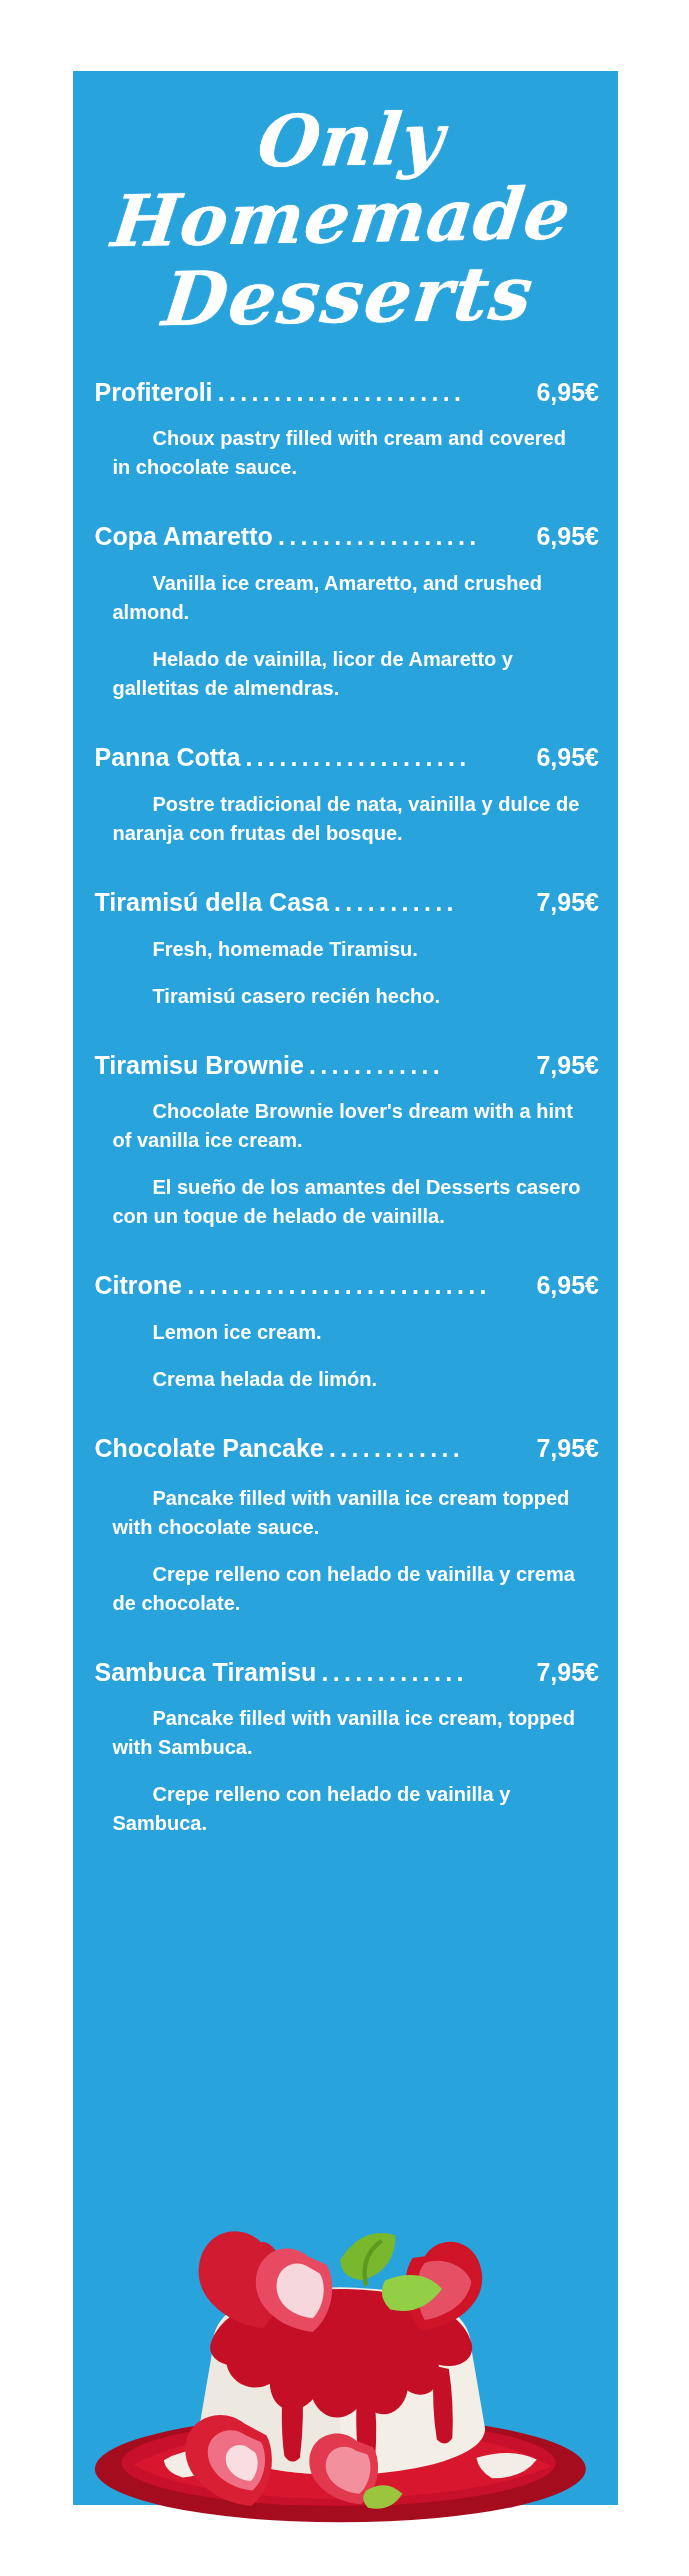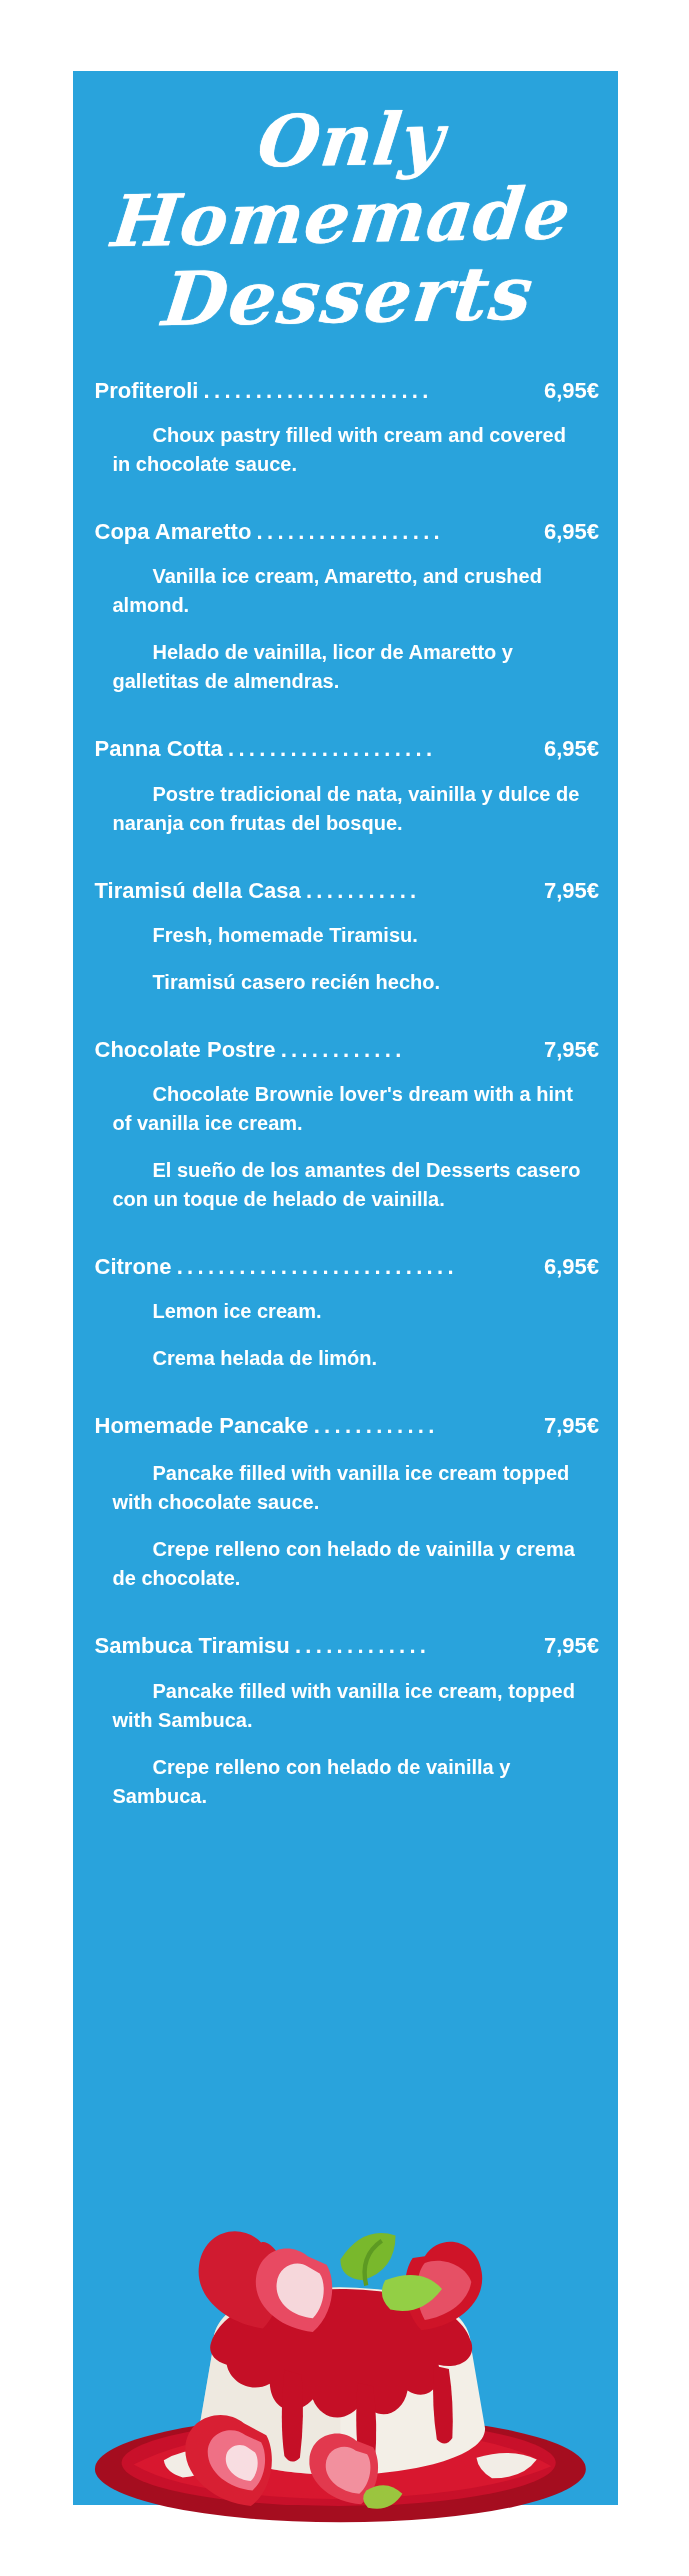"Profiteroli" .item h3 { font-size: 22px -> 25px }
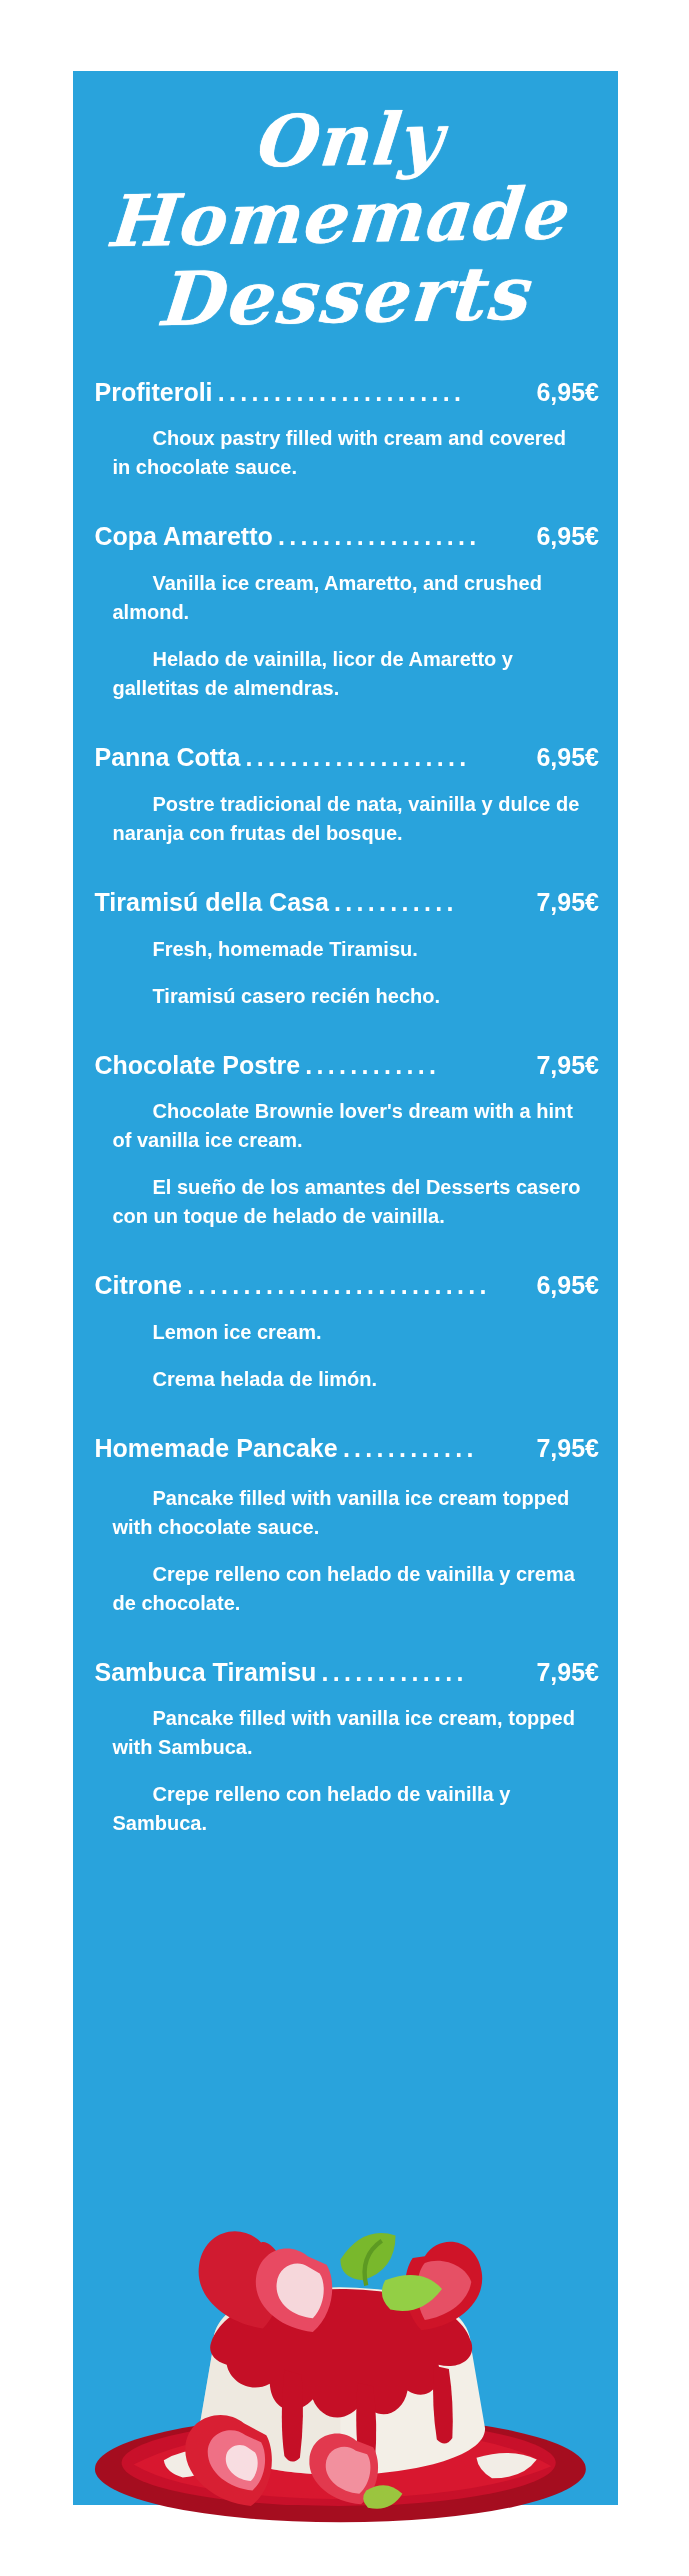"Chocolate Postre" span { text: Chocolate Postre -> Tiramisu Brownie }
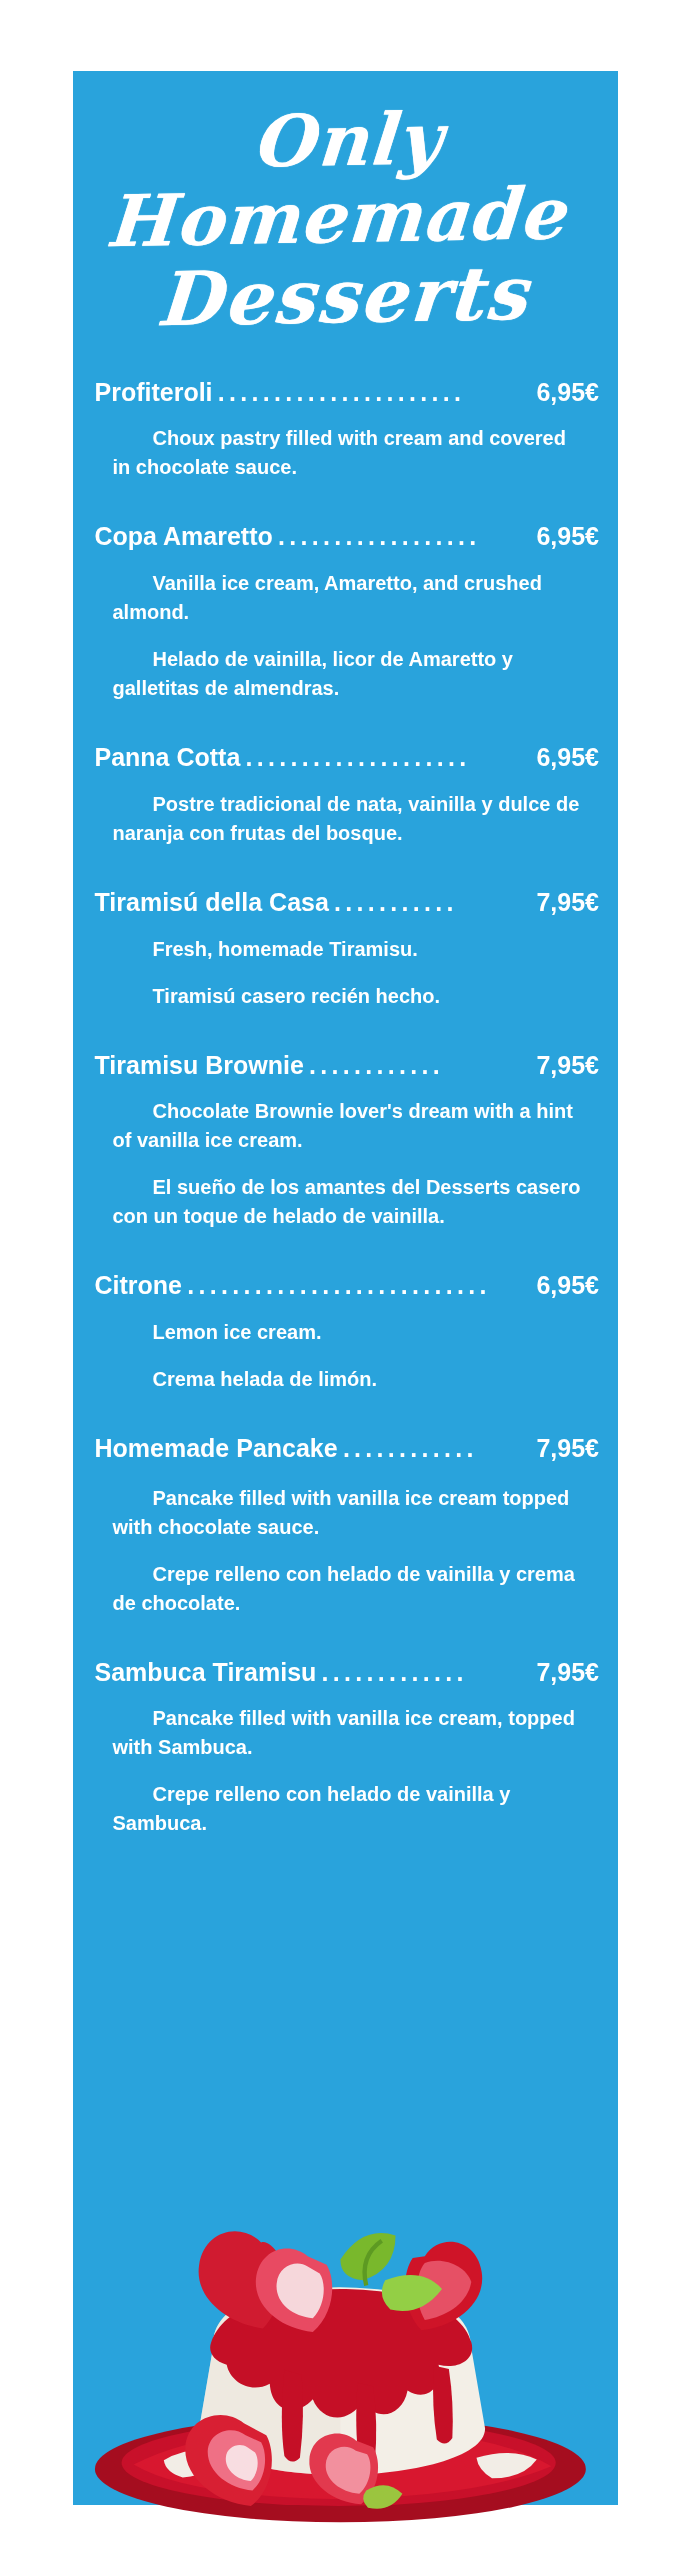"Homemade Pancake" span { text: Homemade -> Chocolate }
